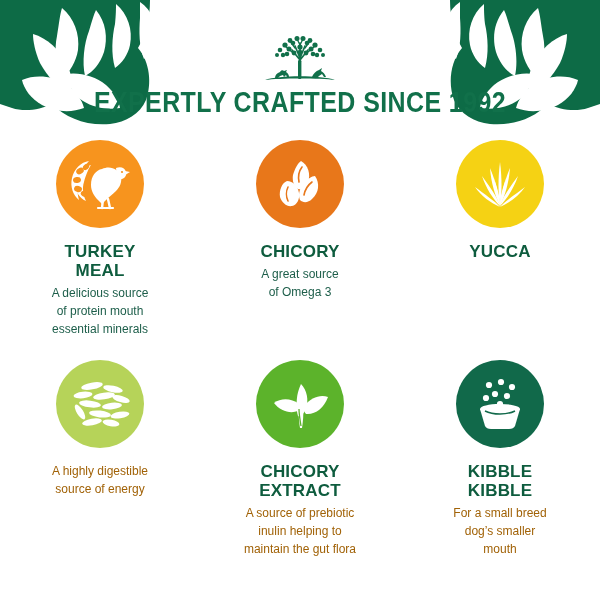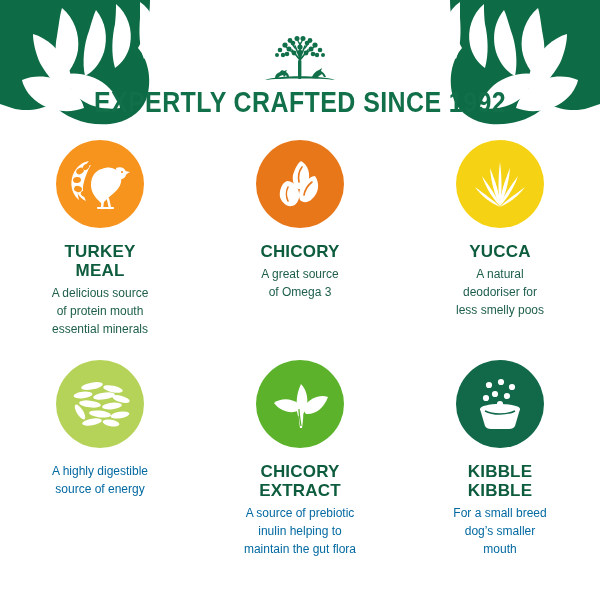"A natural" div.cell-desc { html: <div> <div>A natural</div> <div>deodoriser for</div> <div>less smelly poos</div> </div> -> none }
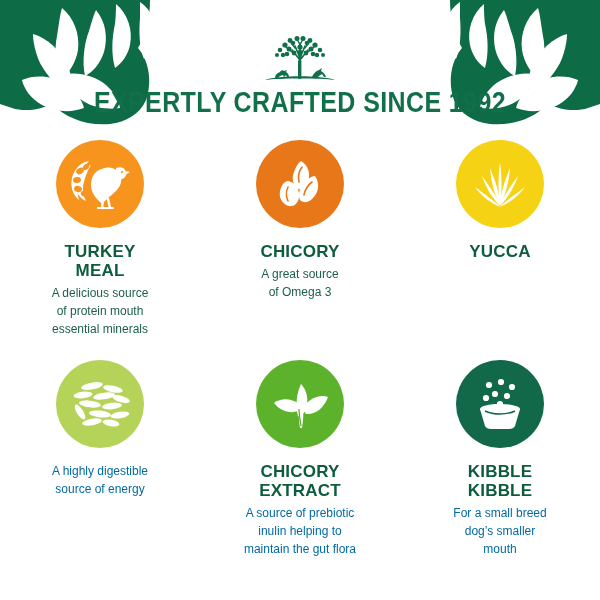"A highly digestible" .row2 .cell-desc { color: #0369a1 -> #a16207 }
